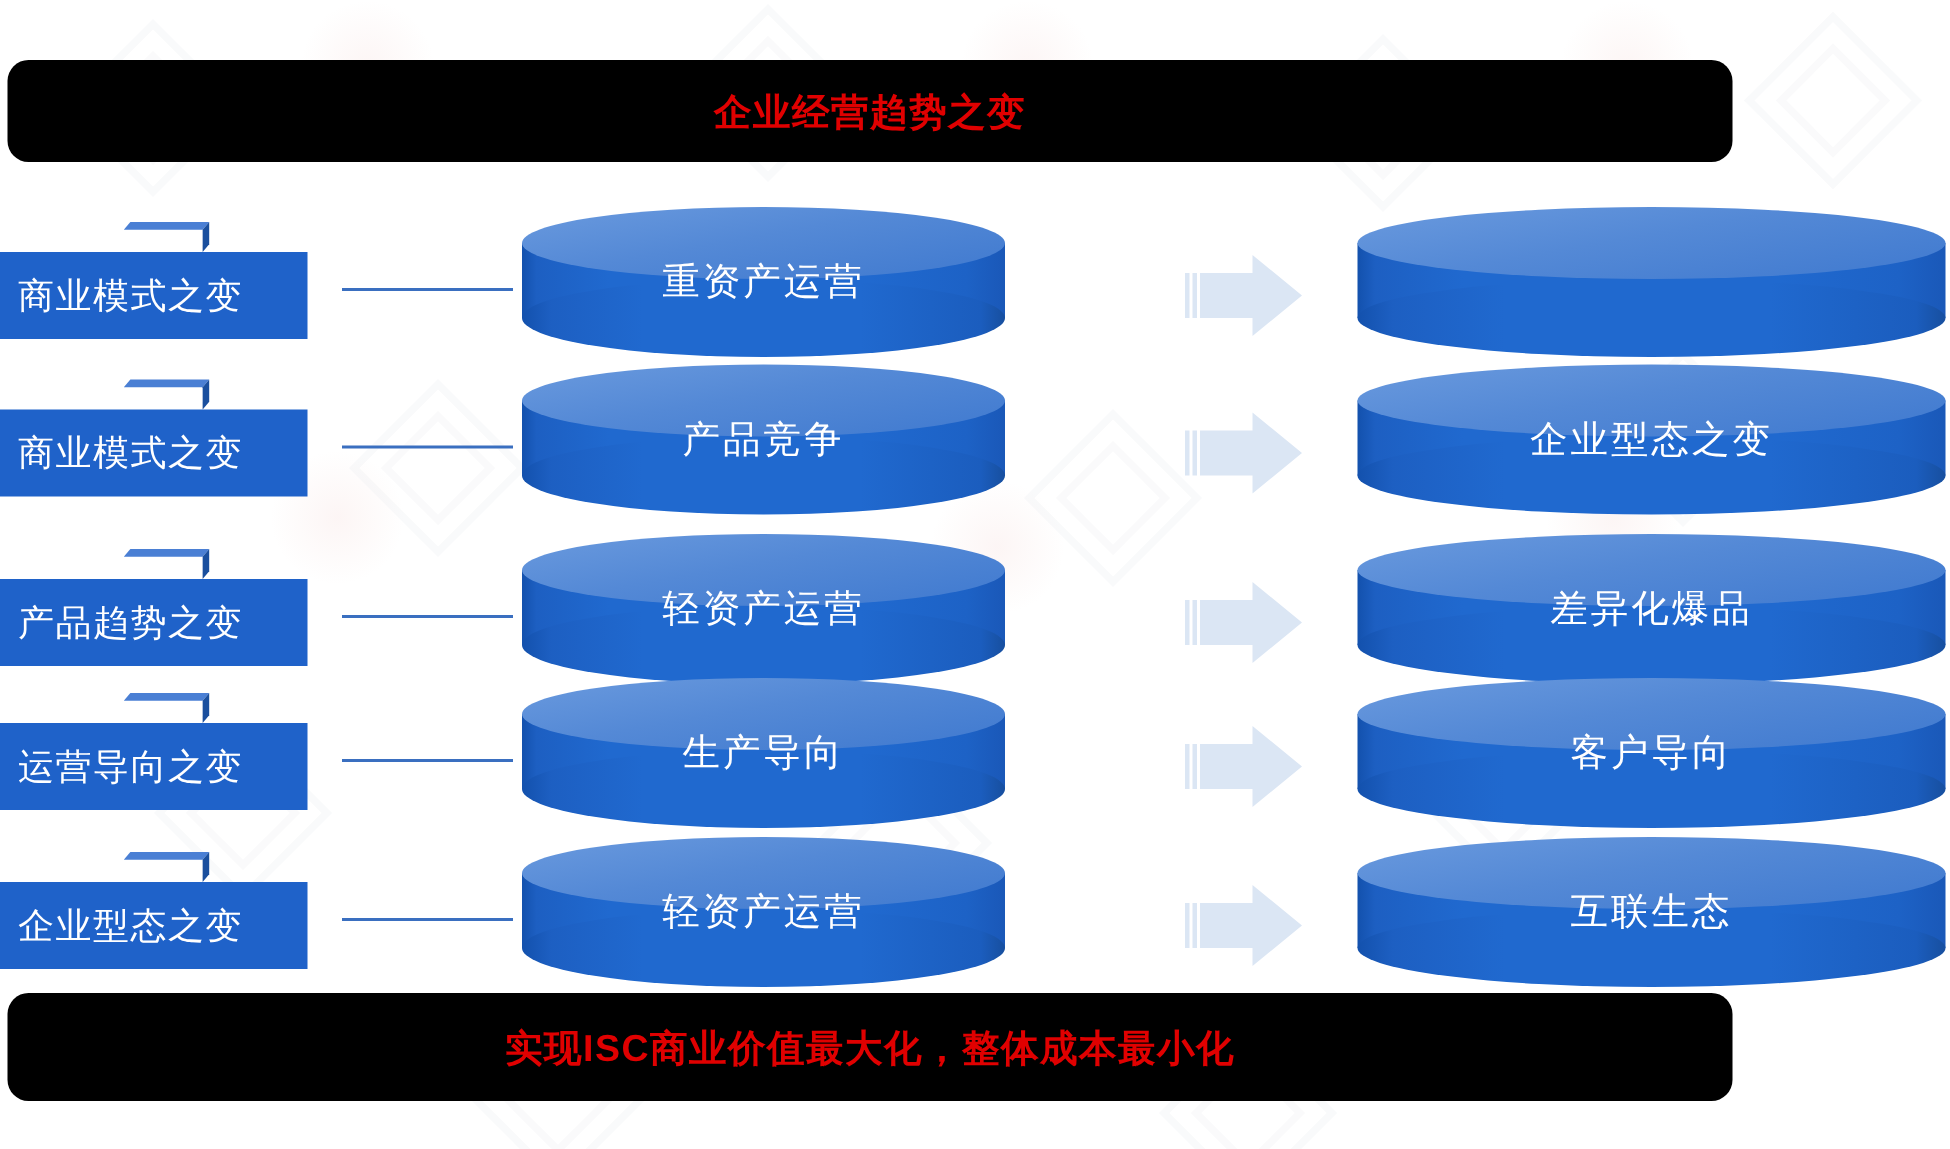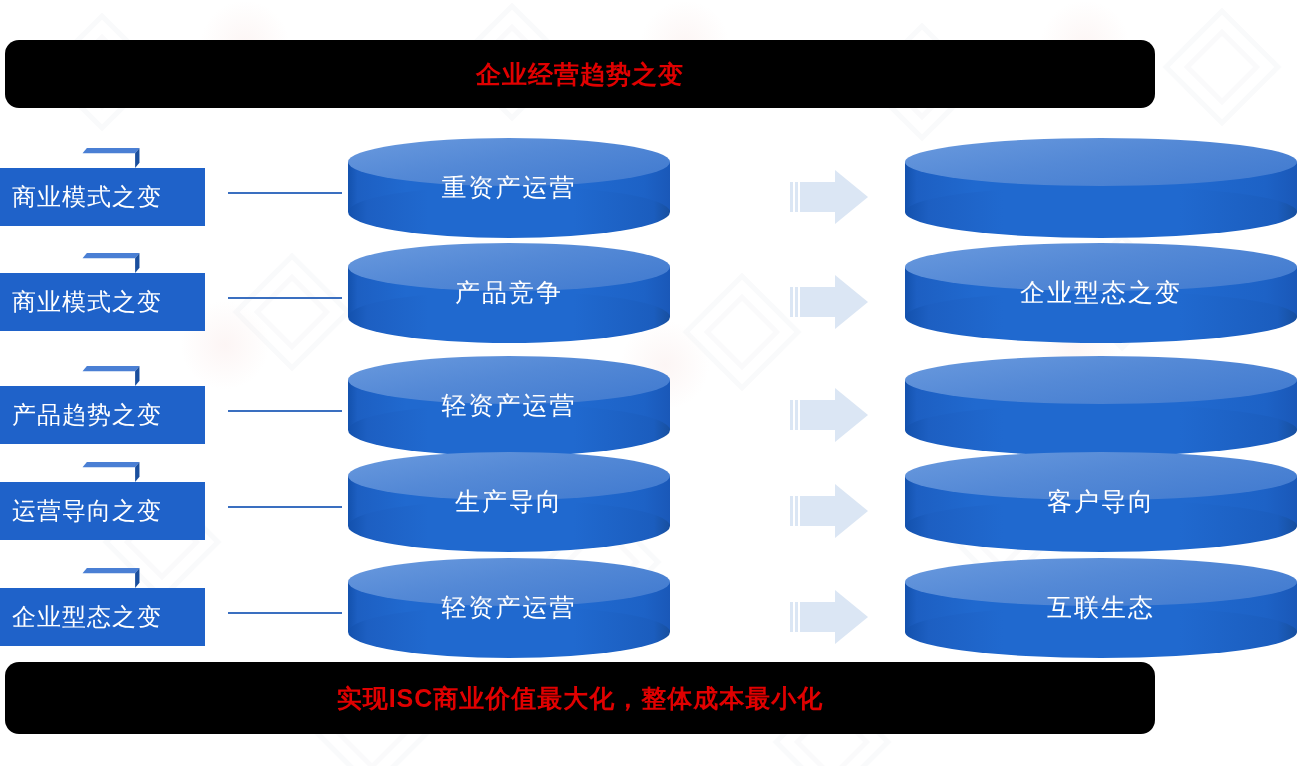"差异化爆品" div.cyl-label { html: none -> <div>差异化爆品</div> }
